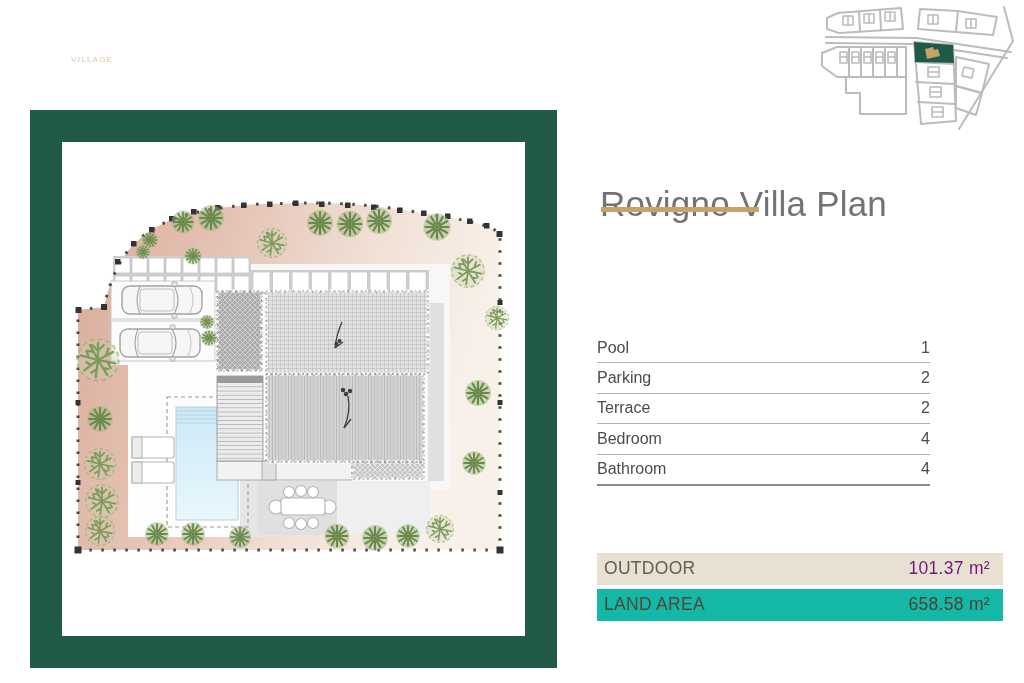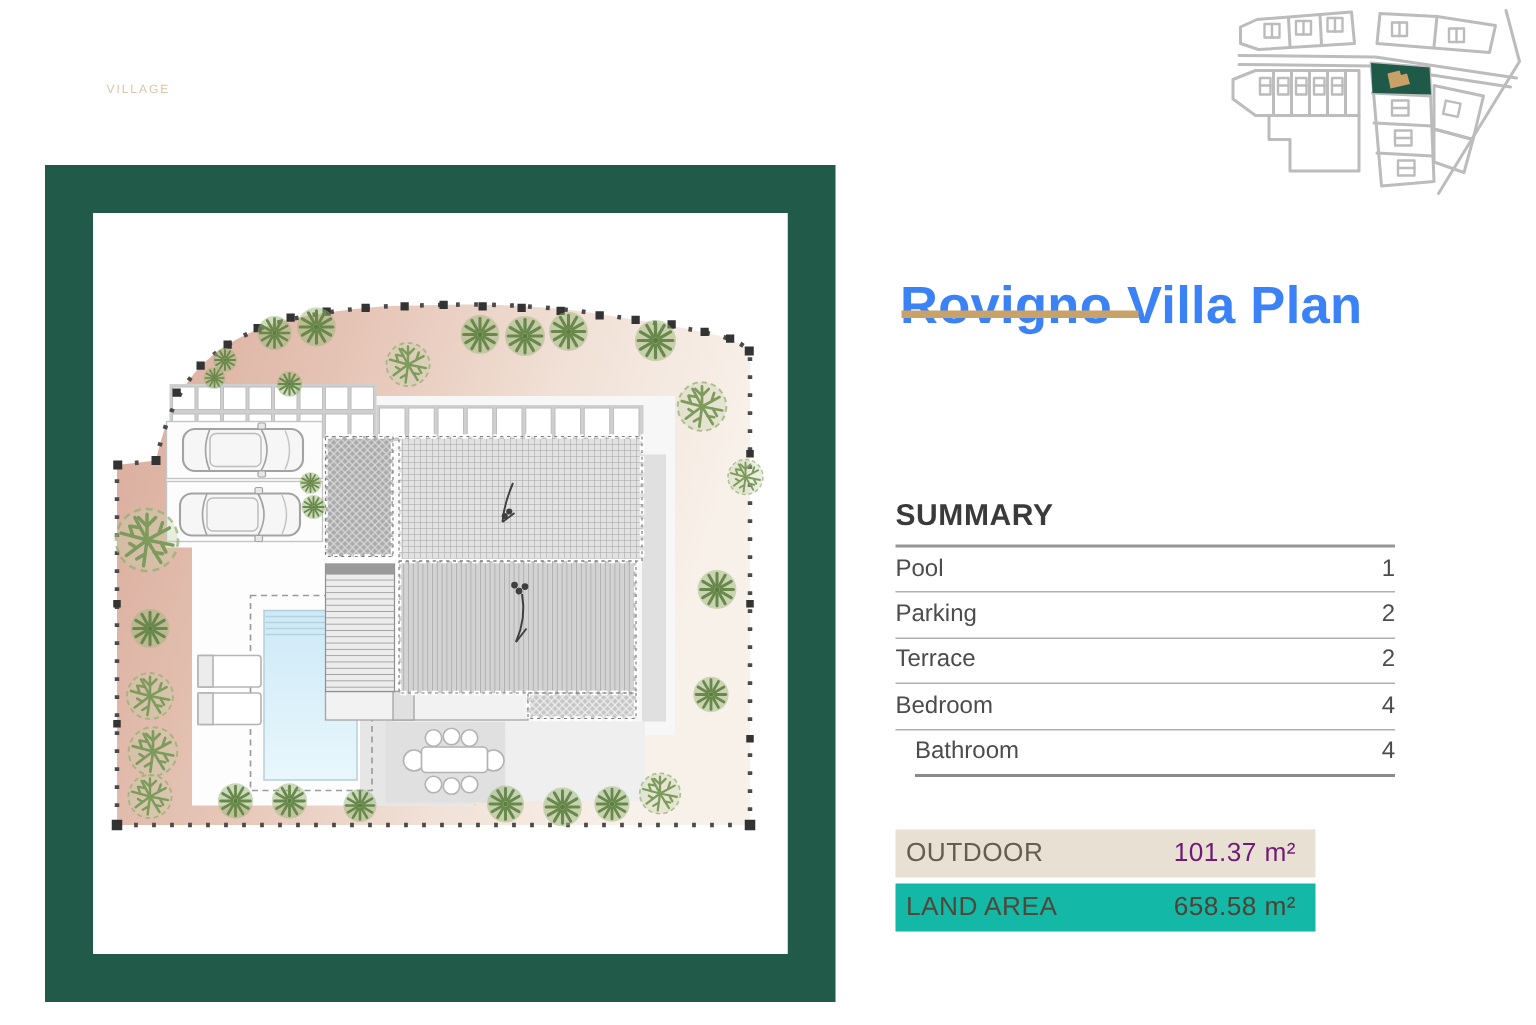"Rovigno Villa Plan" .title { color: #3b82f6 -> #737373; font-weight: 700 -> 400 }
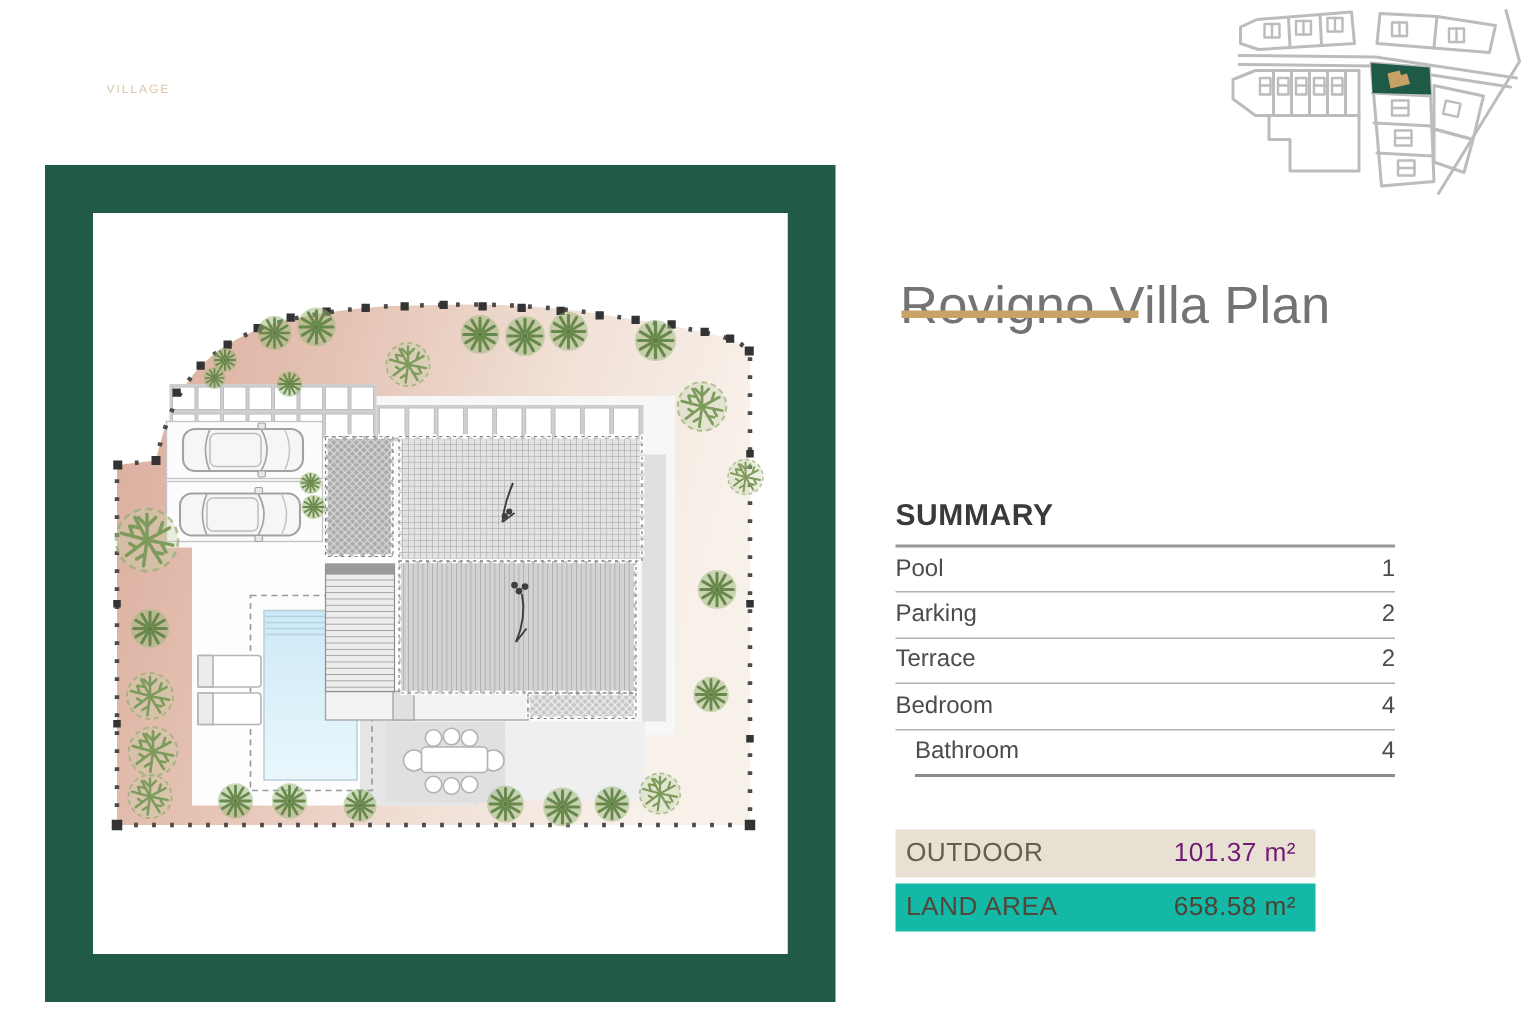"SUMMARY" div.sheading { html: <div>SUMMARY</div> -> none }
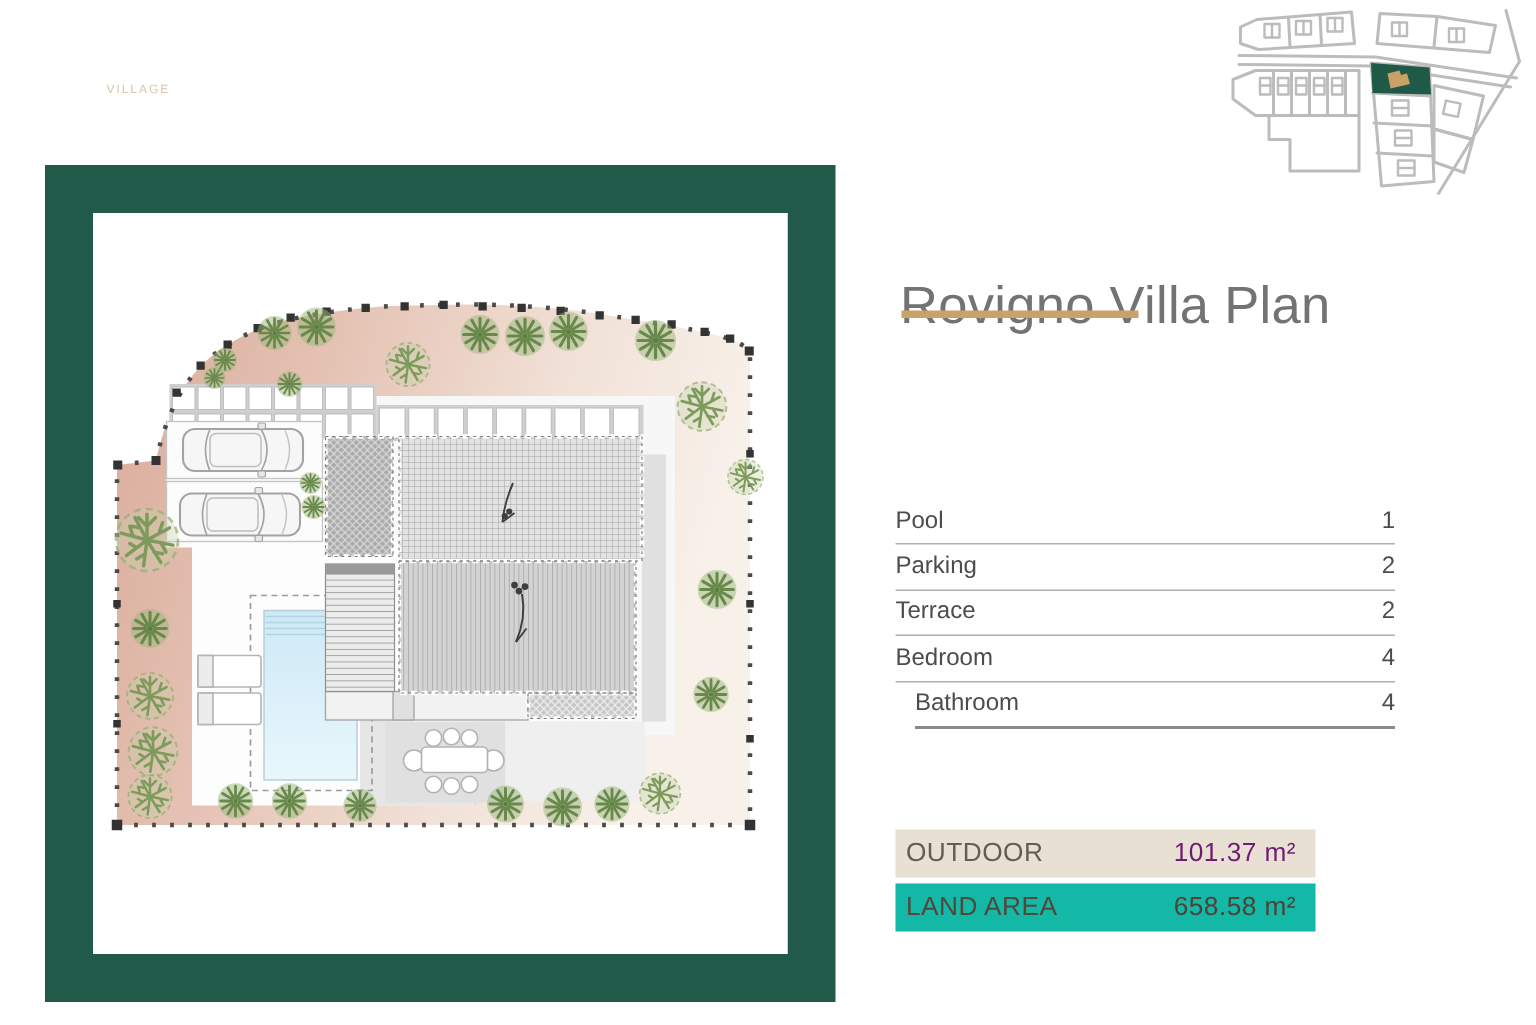"Bathroom" .srow.last { margin-left: 13px -> none }
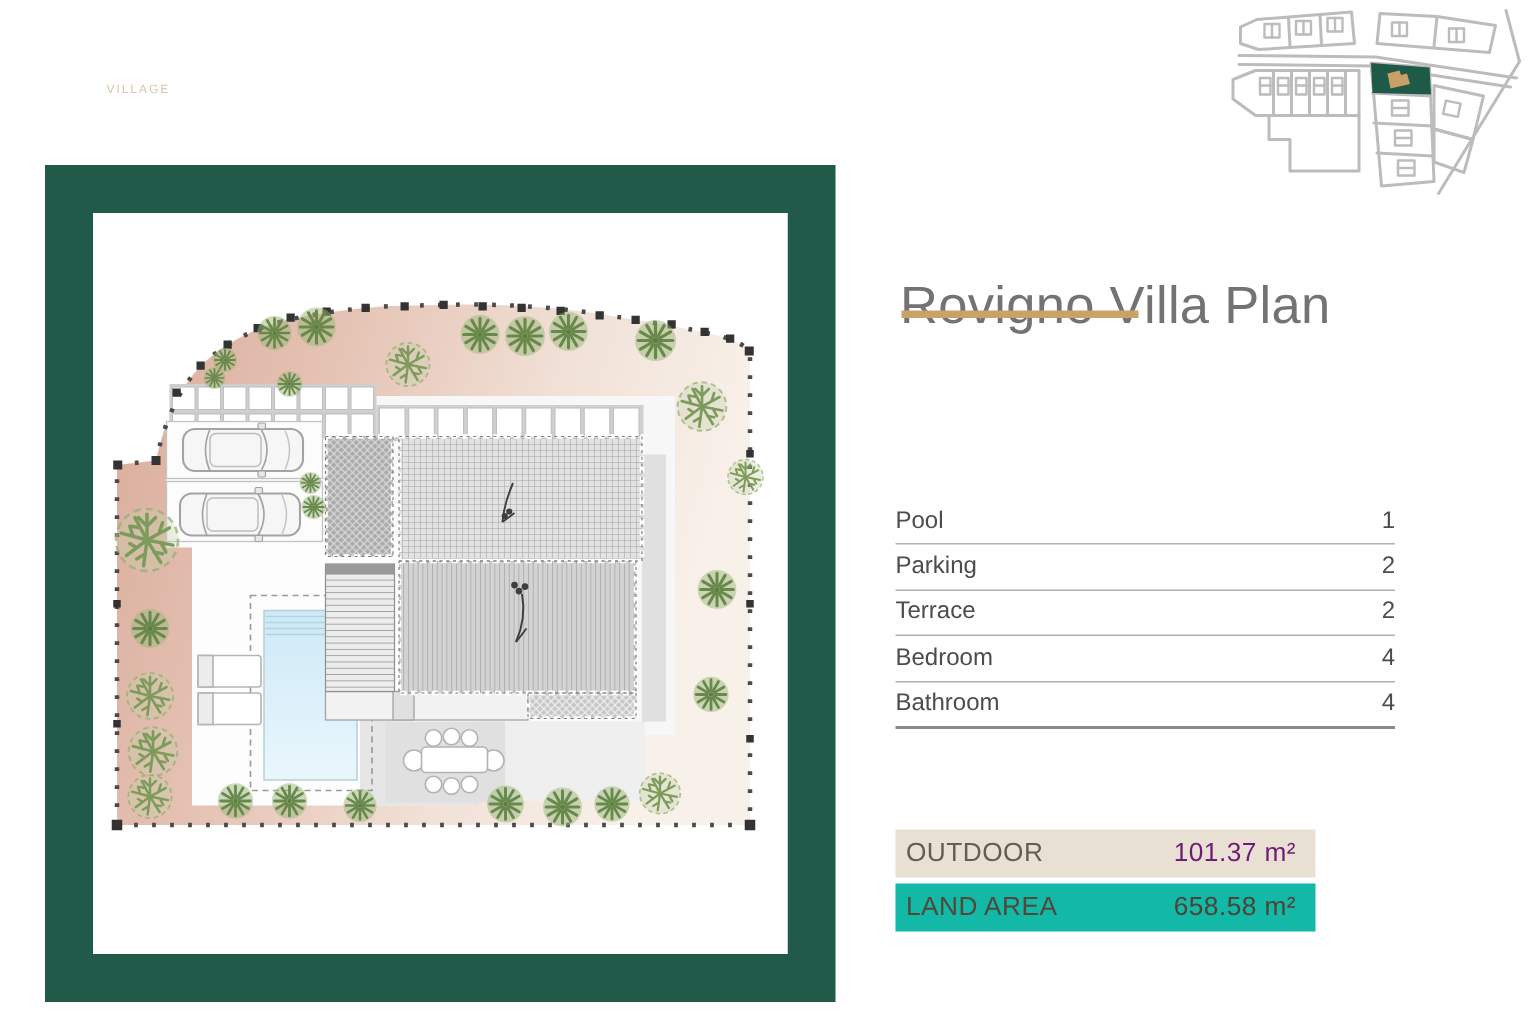"OUTDOOR" .areas { width: 280px -> 406px }
